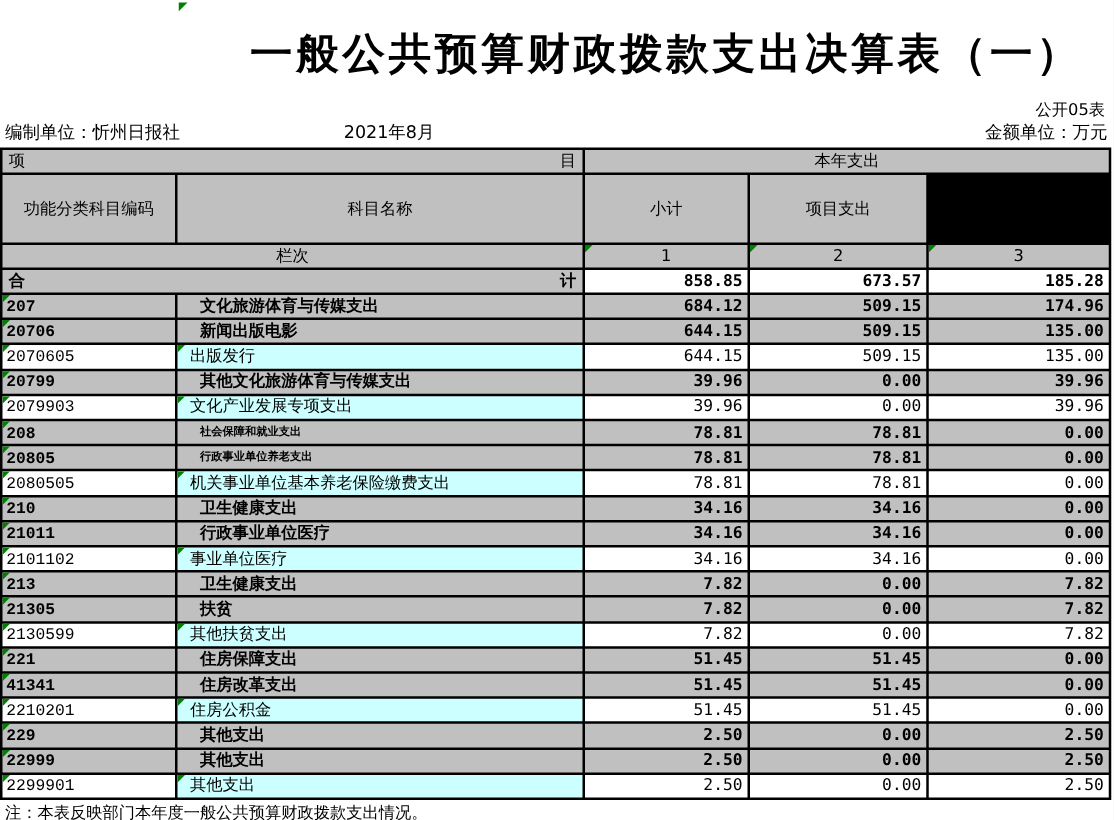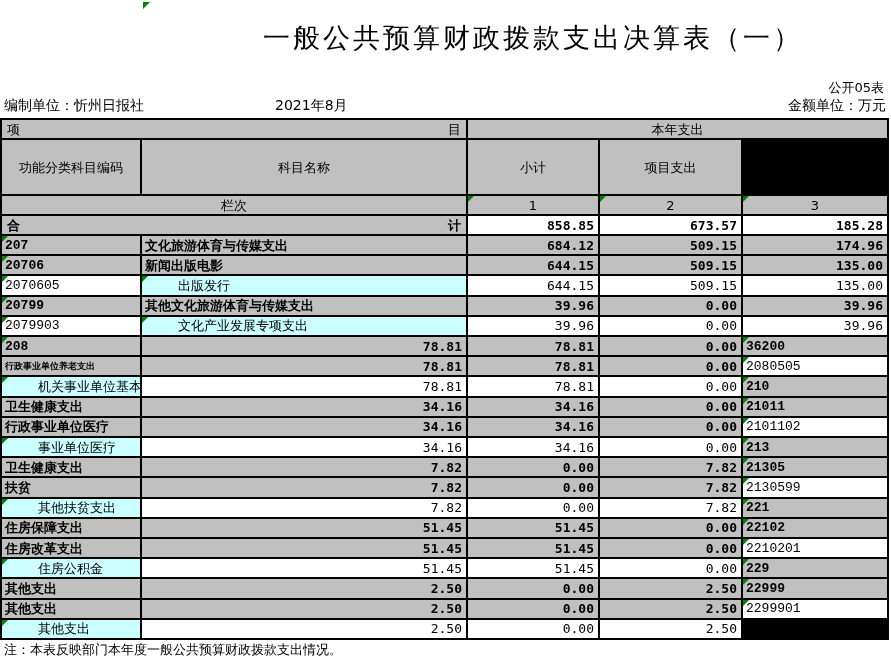"一般公共预算财政拨款支出决算表（一）" .title { font-size: 27px -> 34px; font-weight: normal -> bold }
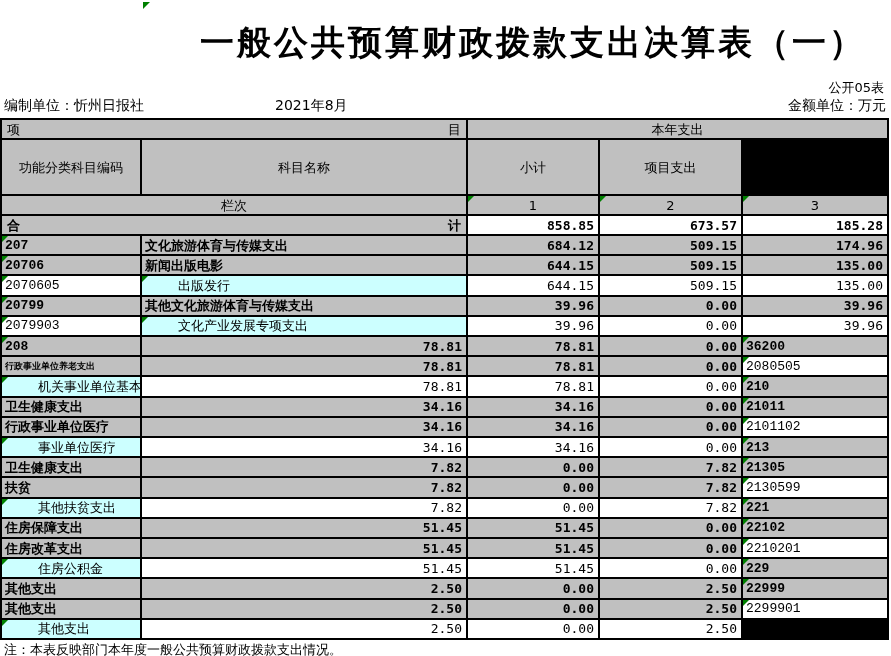"文化旅游体育与传媒支出" .name { padding-left: 3px -> 18px }
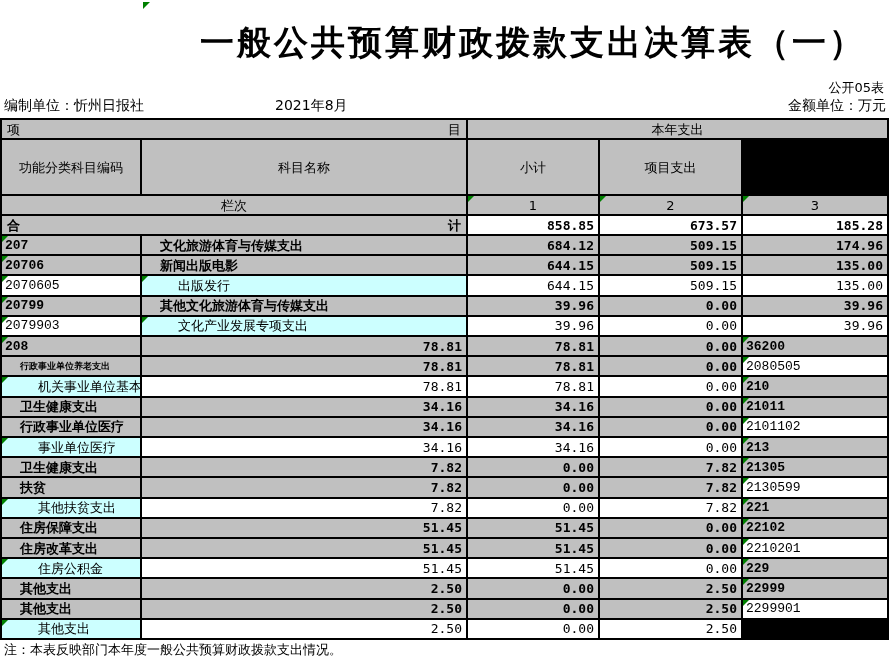"出版发行" .indent { padding-left: 36px -> 10px }
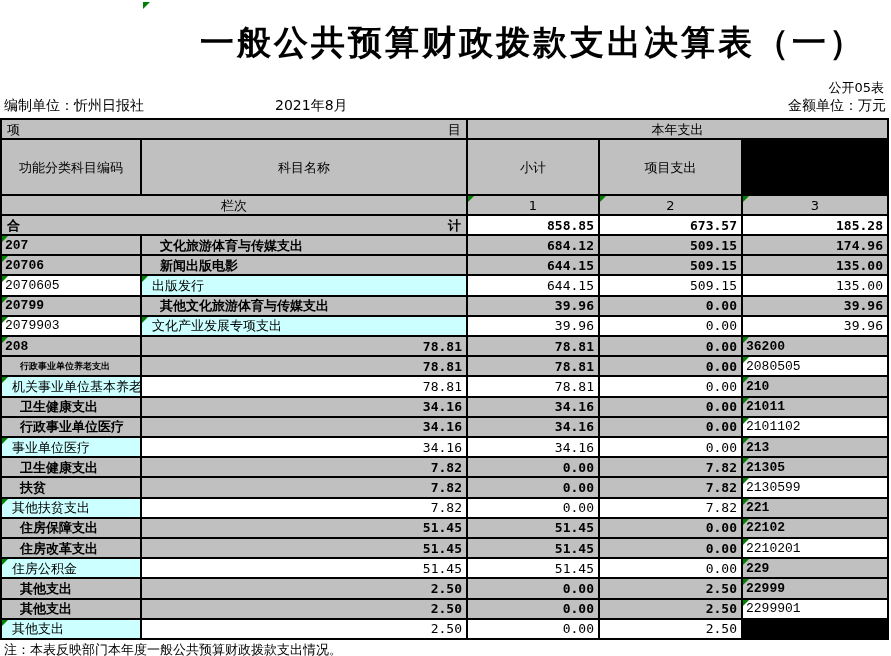"社会保障和就业支出" div.c { html: none -> <div>社会保障和就业支出</div> }
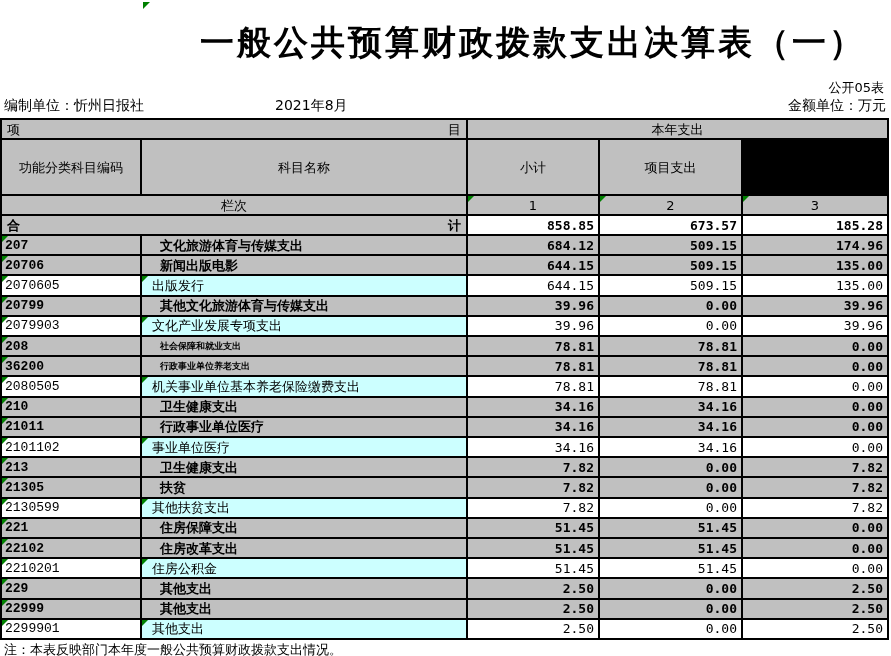"36200" div.c { text: 36200 -> 20805 }
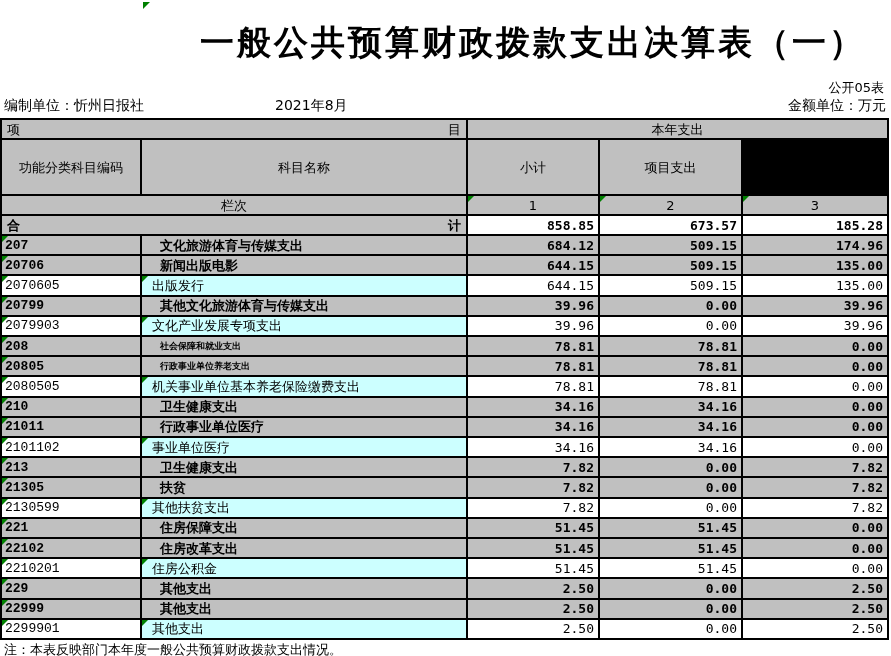"22102" div.c { text: 22102 -> 41341 }
